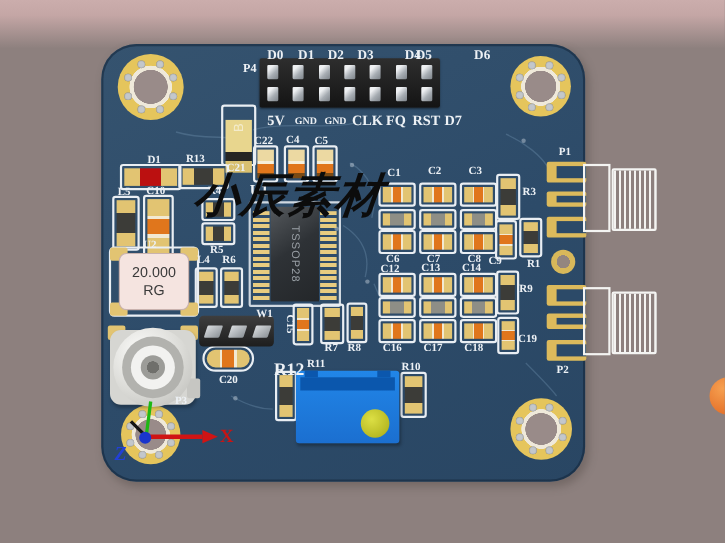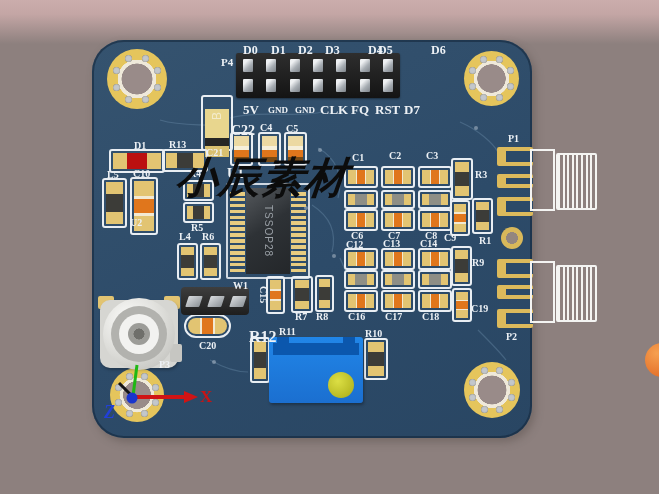"C22" span.lbl { font-size: 14px -> 10px }
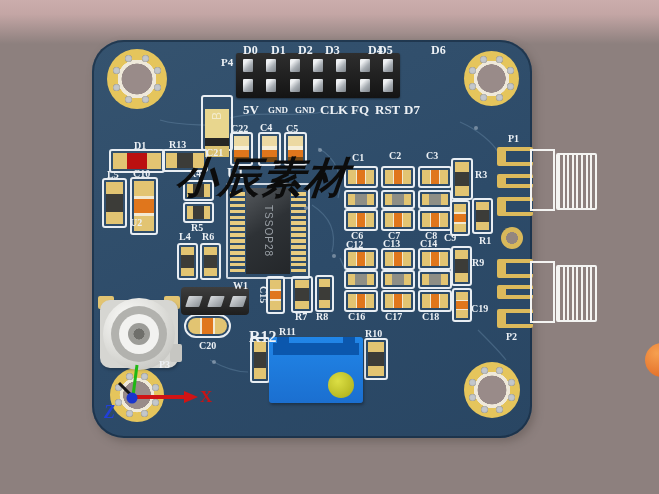"20.000" div.xtal { html: none -> <div> <span></span> <span></span> <span></span> <span></span> <div> <span>20.000</span> <span>RG</span> </div> </div> }
